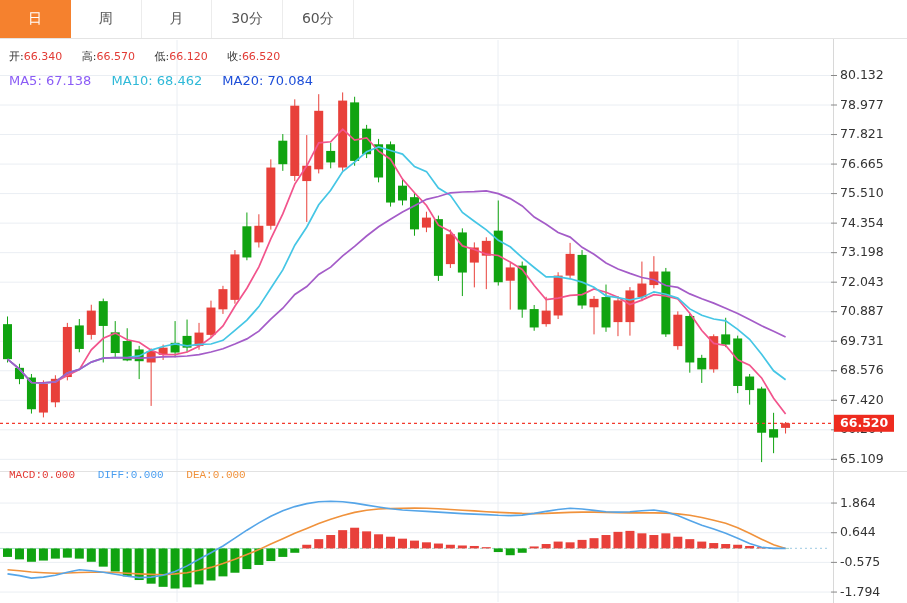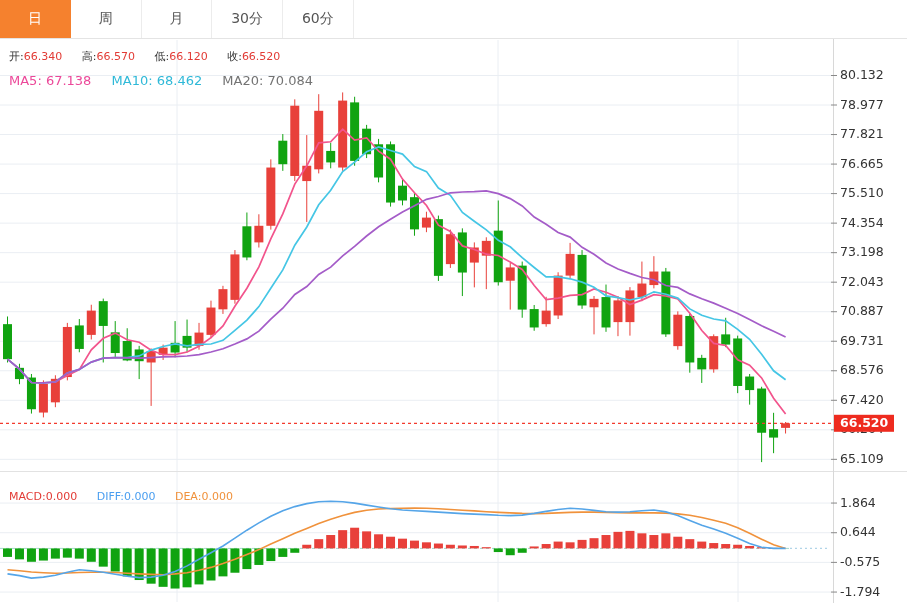"MA5: 67.138" .pink { color: #ec4899 -> #8b5cf6 }
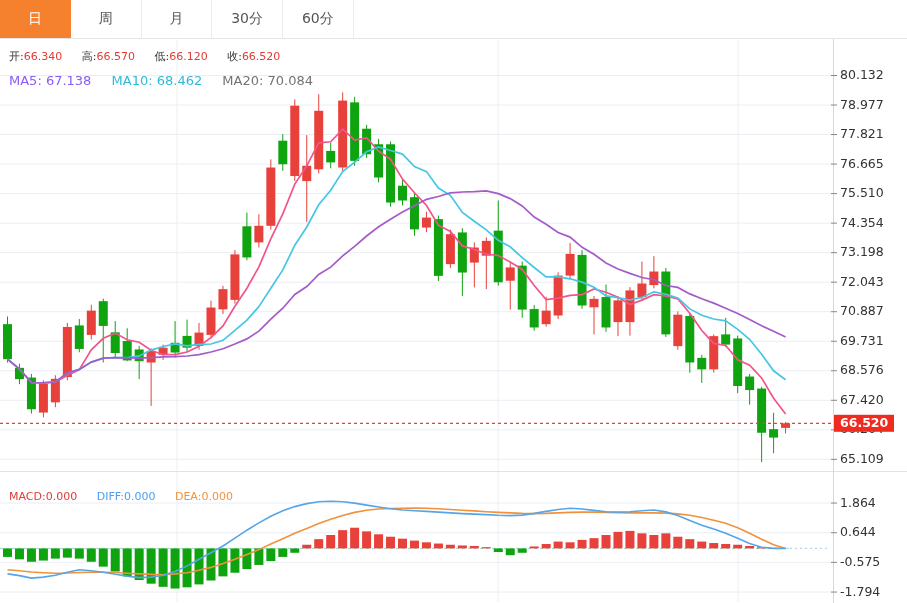"MA20: 70.084" .purple { color: #737373 -> #1d4ed8 }
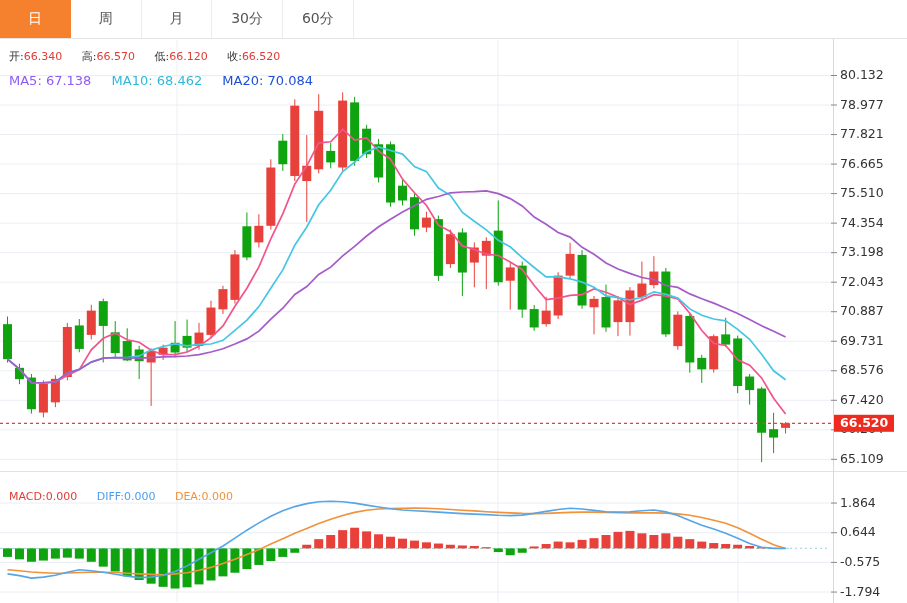"MACD:0.000 DIFF:0.000 DEA:0.000" .macd-row { font-family: none -> Liberation Mono, monospace; top: 490px -> 469px }
